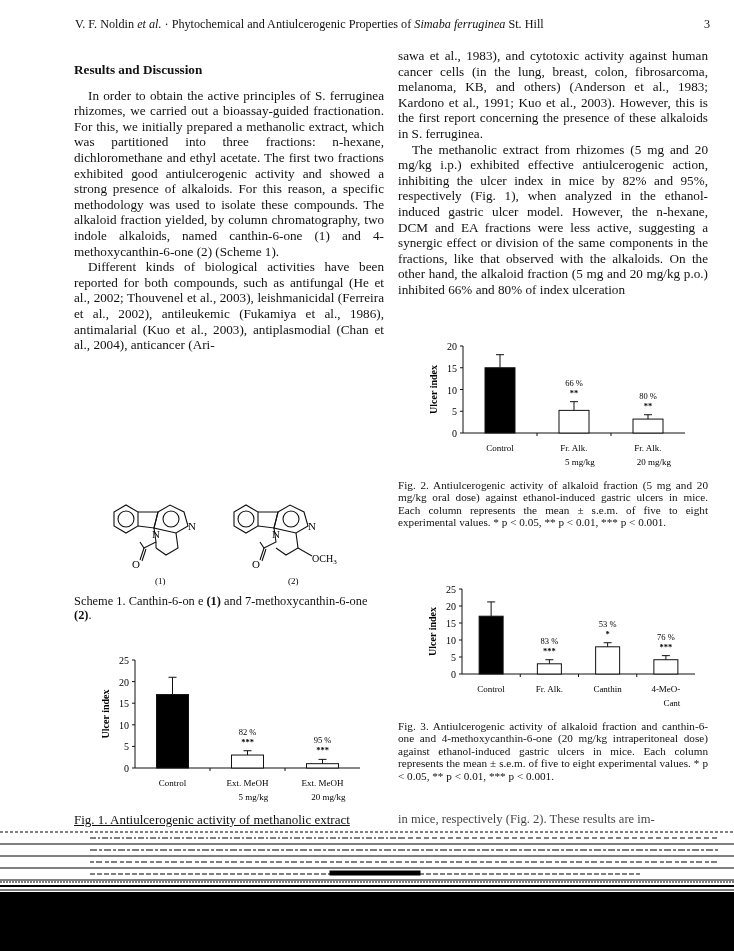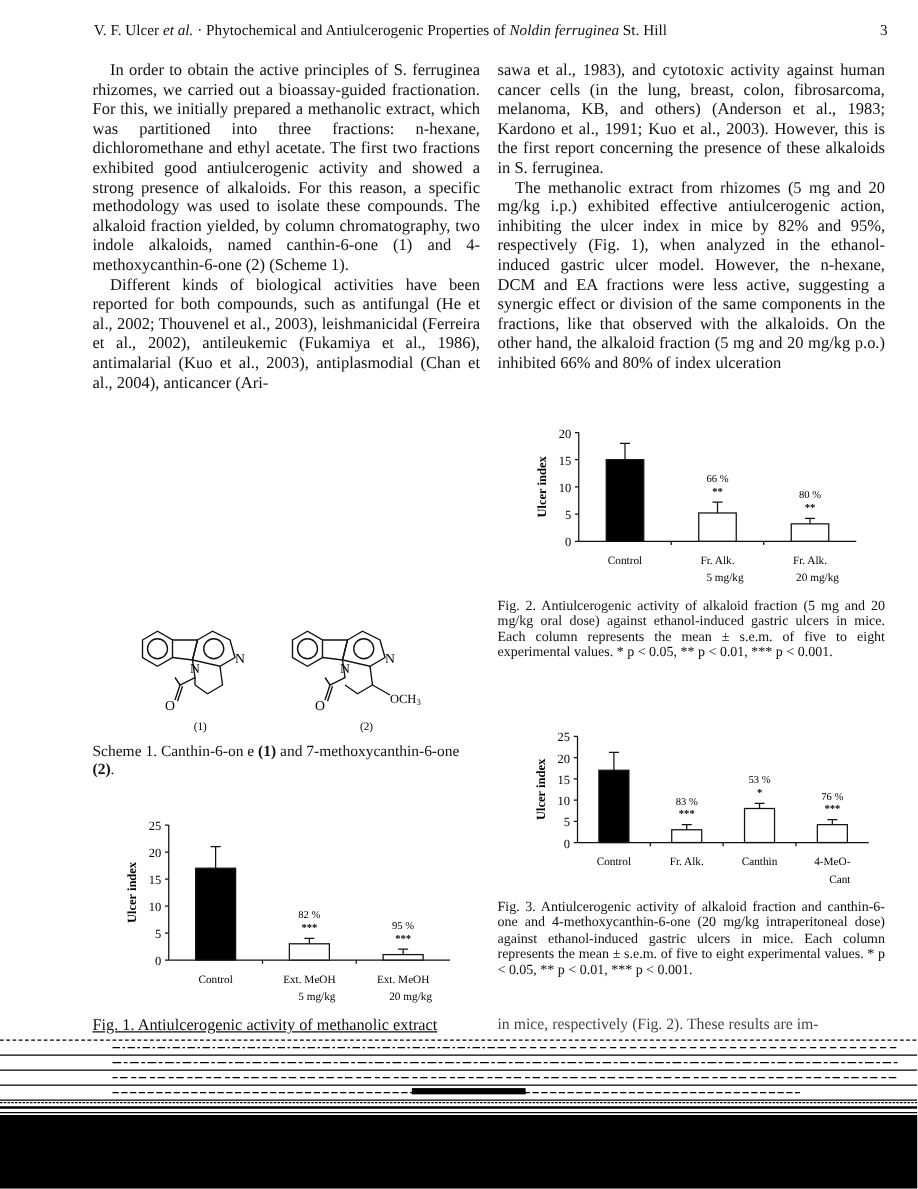"V. F. Ulcer" span { text: Ulcer -> Noldin }
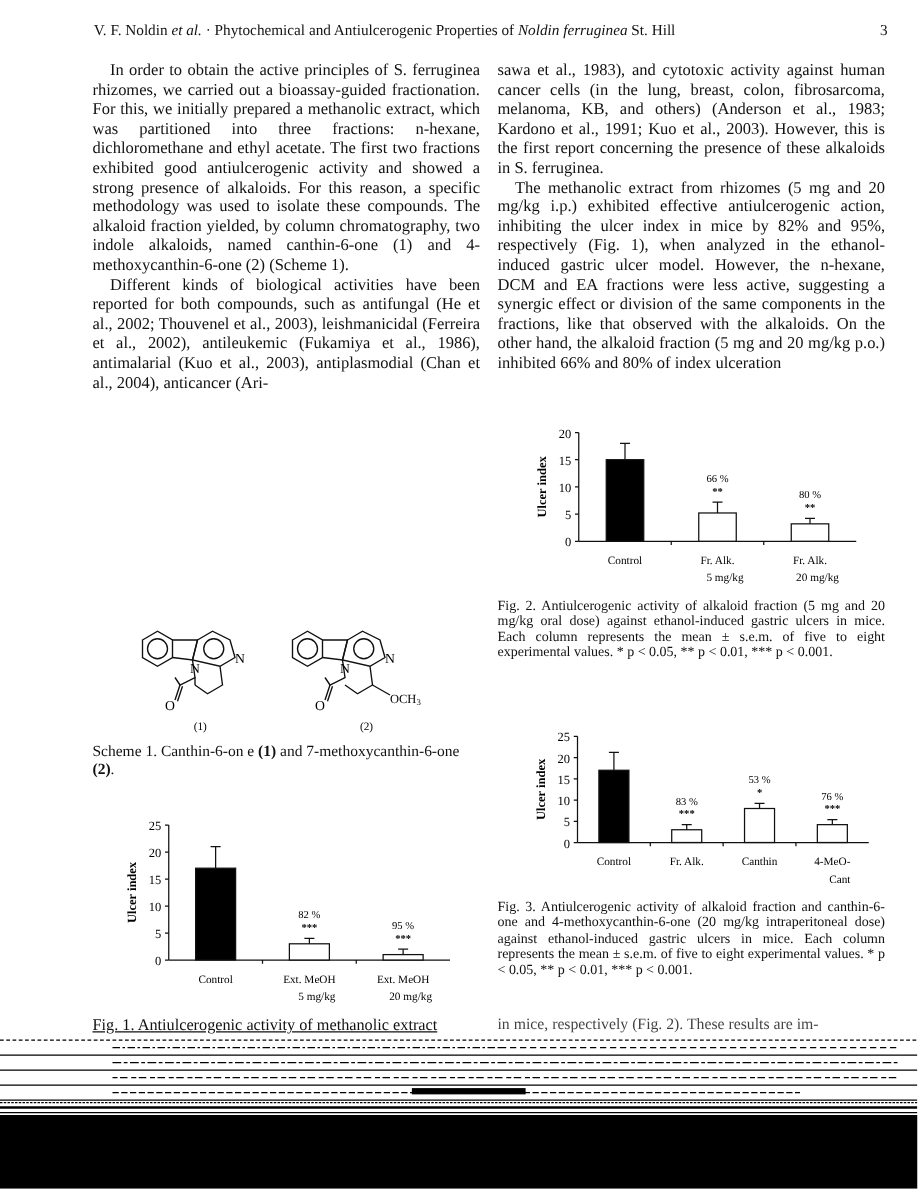"Noldin ferruginea" i { text: Noldin -> Simaba }
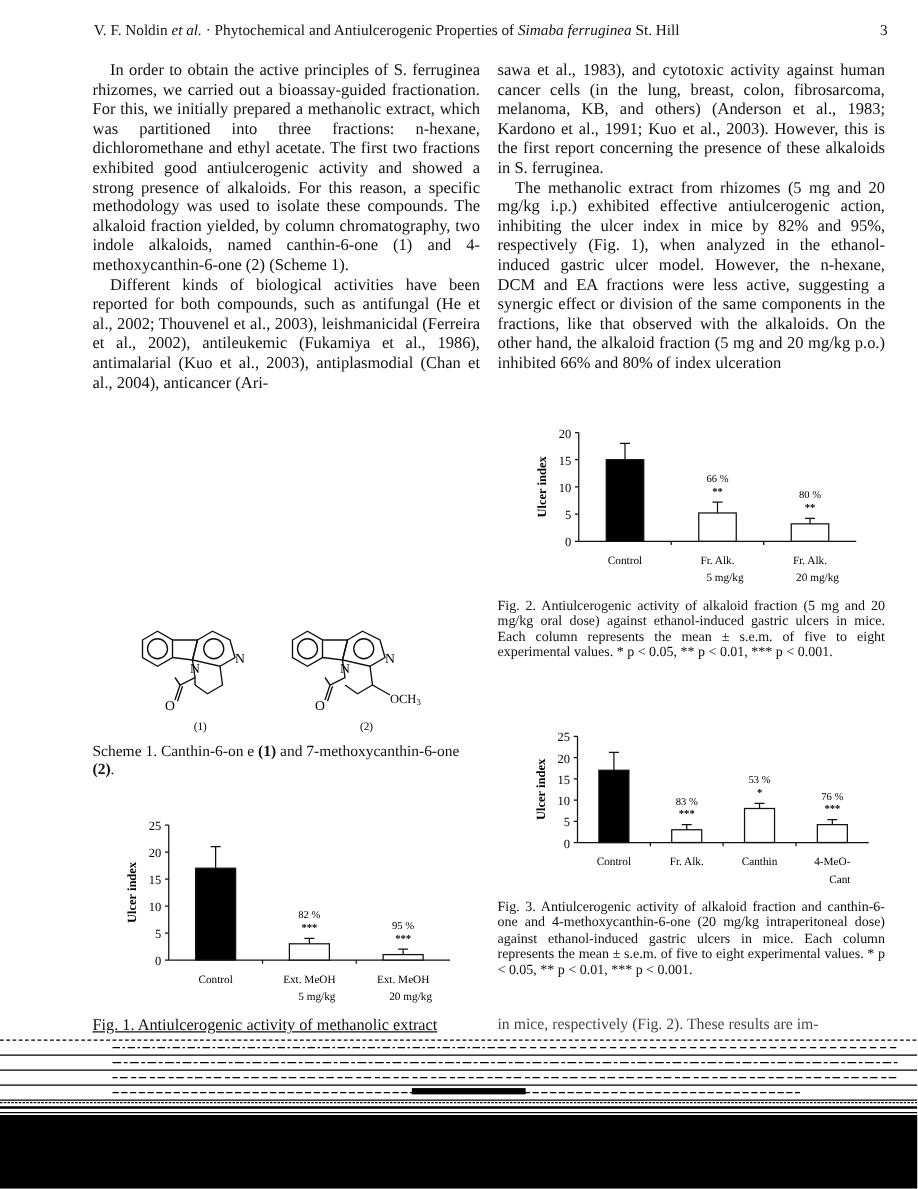"Results and Discussion" h3 { html: none -> <h3>Results and Discussion</h3> }
